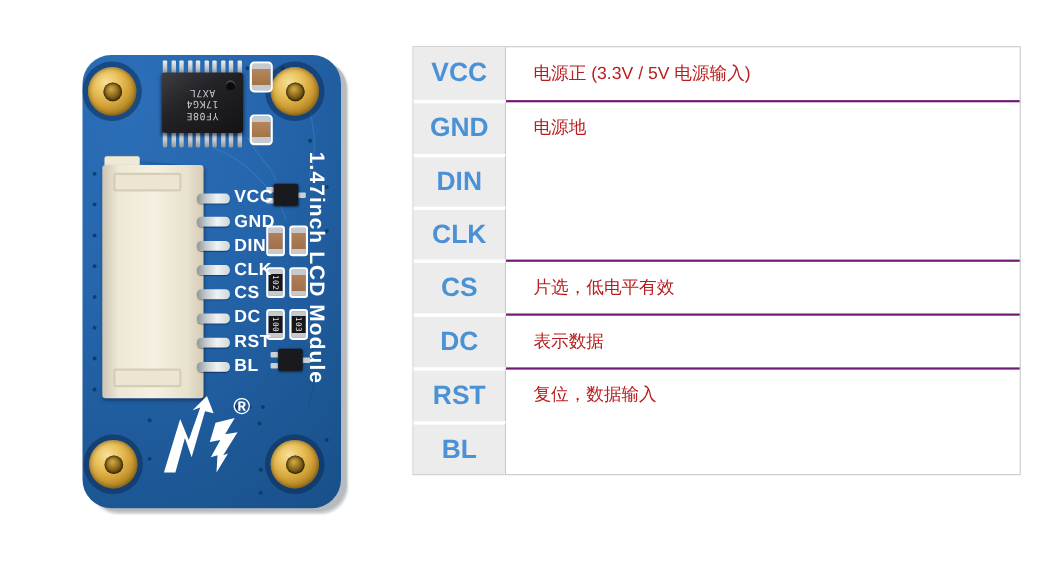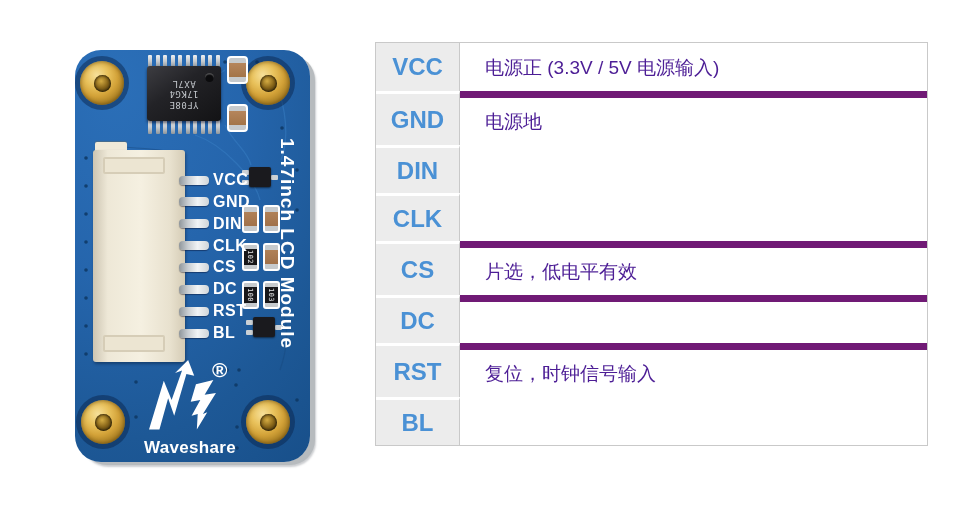"电源正 (3.3V / 5V 电源输入)" .desc-cell { color: #4c1d95 -> #b91c1c; font-size: 19px -> 16px }
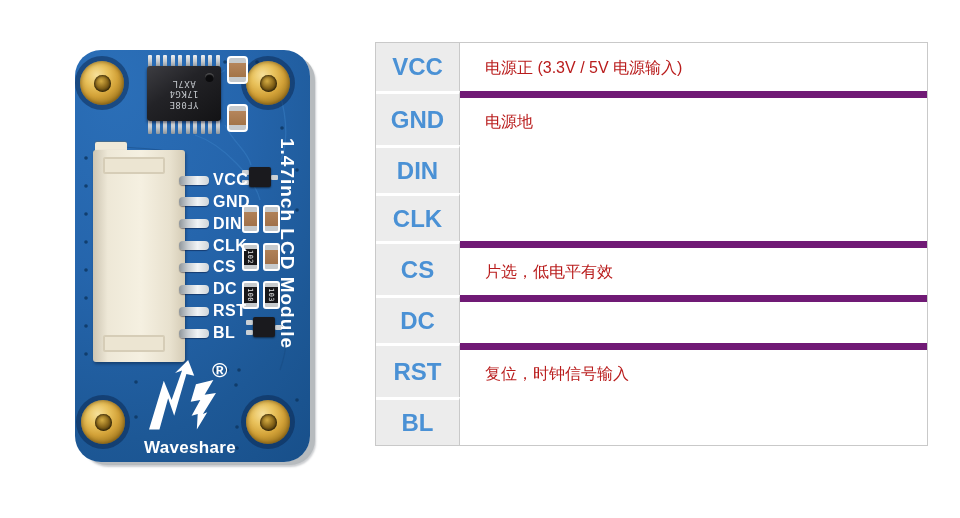"电源地" .trow + .trow .desc-cell { border-top: 7px solid #701a75 -> 2px solid #701a75 }
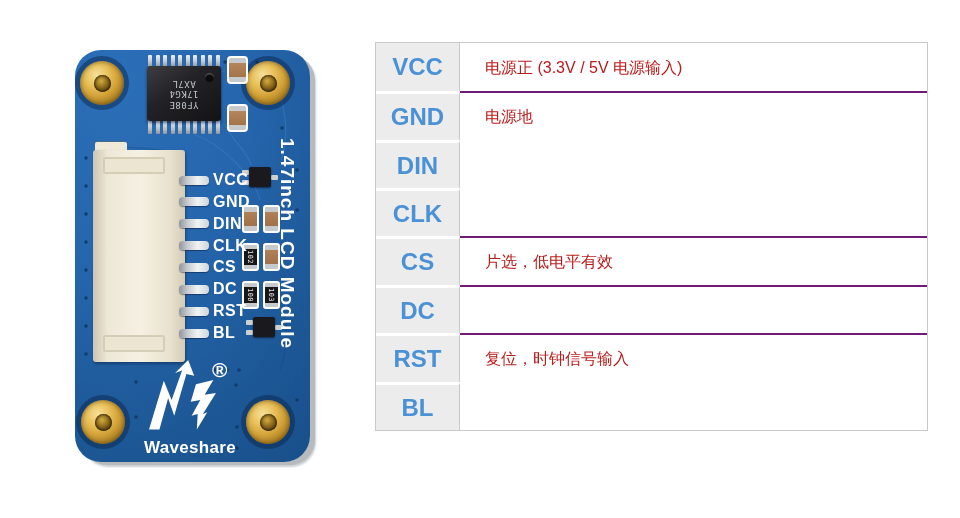"表示数据" div { html: none -> <div>表示数据</div> }
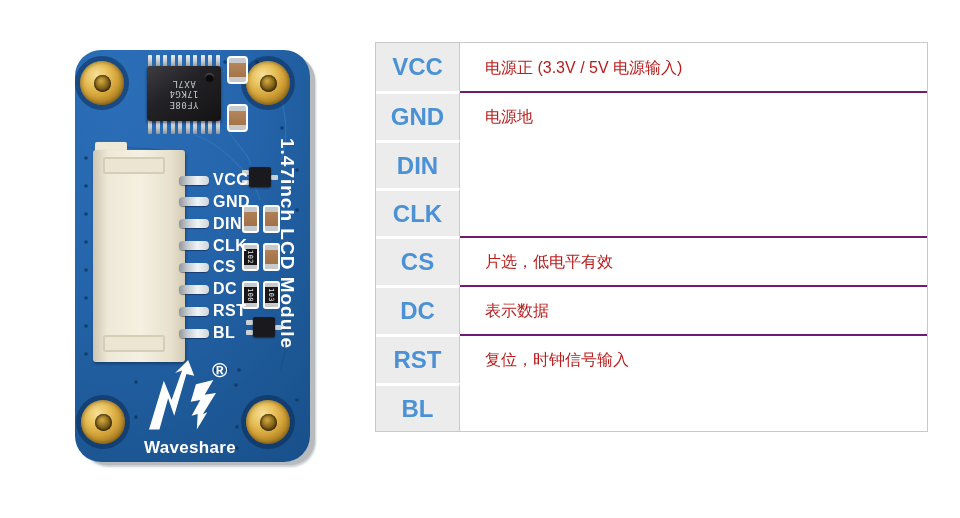"复位，时钟信号输入" div { text: 时钟信号 -> 数据 }
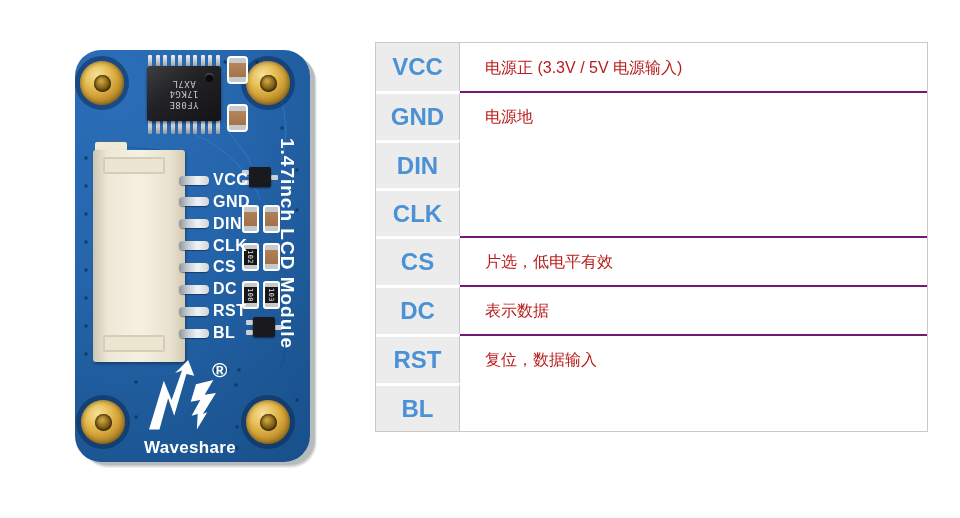"Waveshare" div.brand { html: <div>Waveshare</div> -> none }
